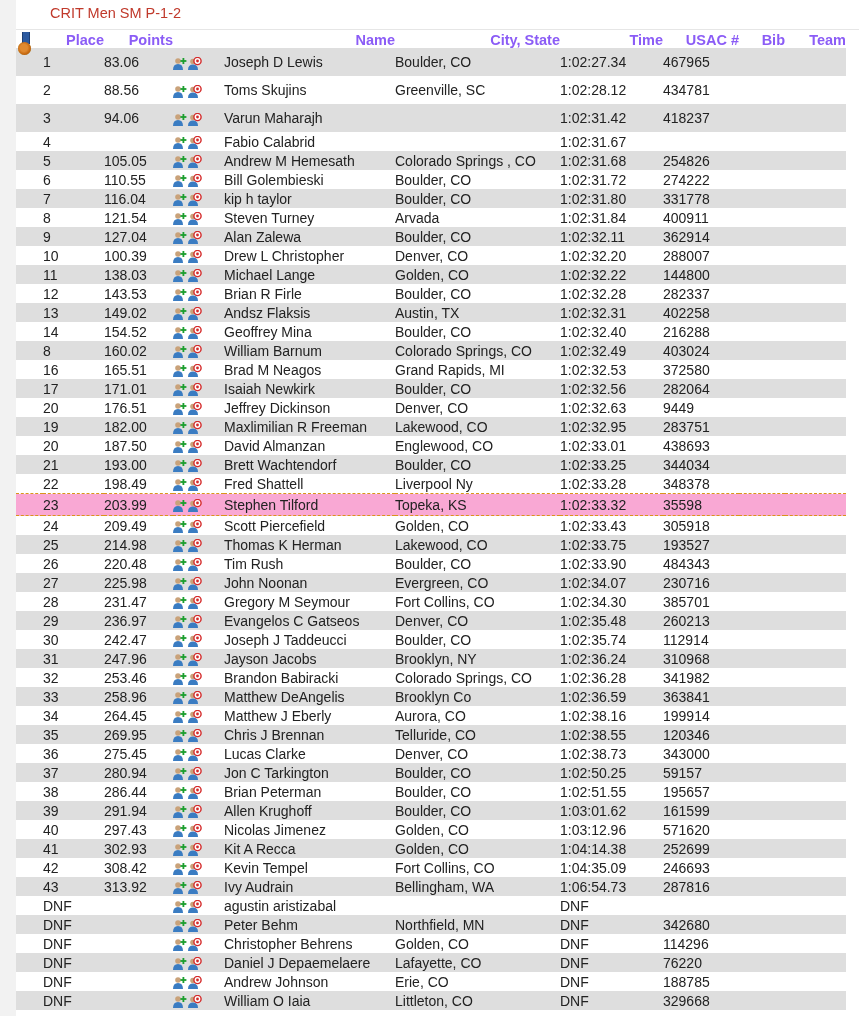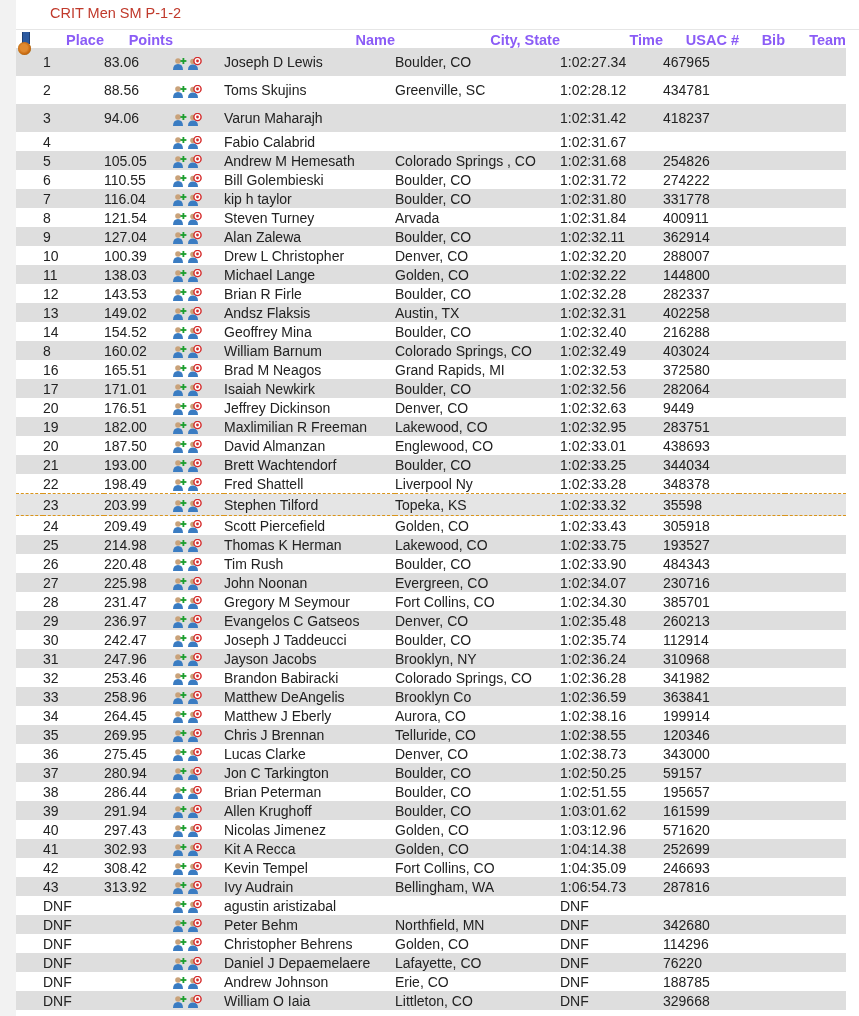"23" tr.hl td { background: #e5e5e5 -> #f9a8d4 }
